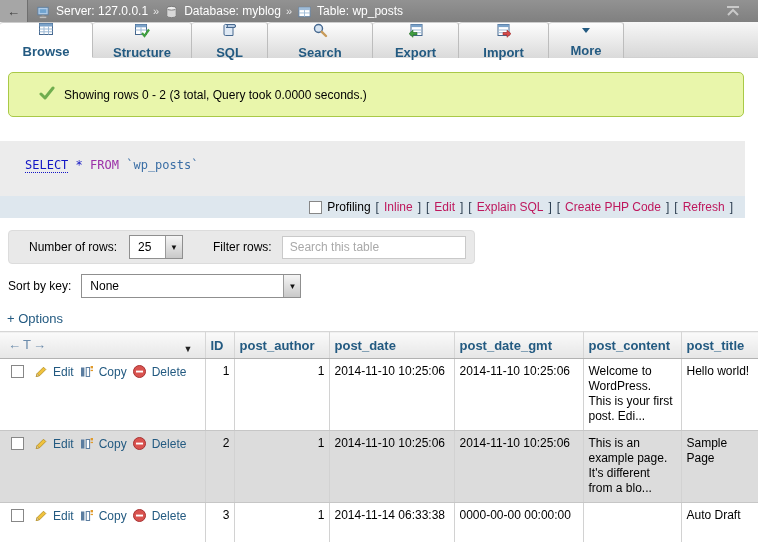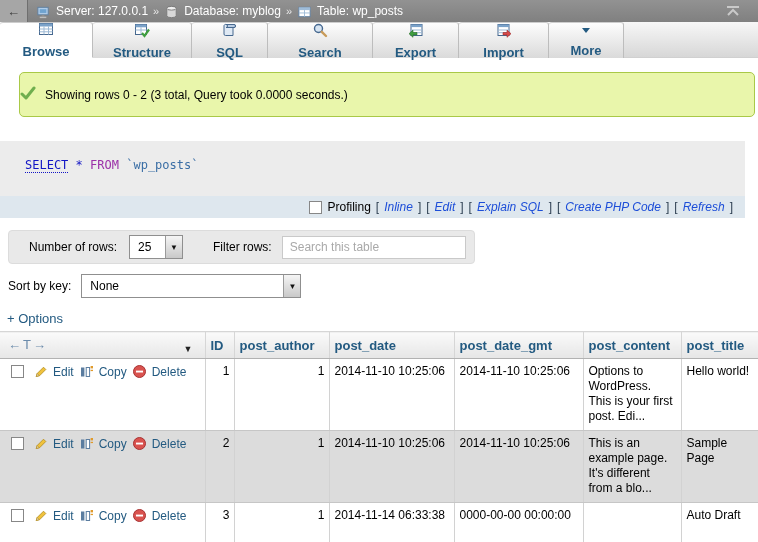"Showing rows 0 - 2" .msgbox { left: 19px -> 8px; padding-left: 0 -> 30px }
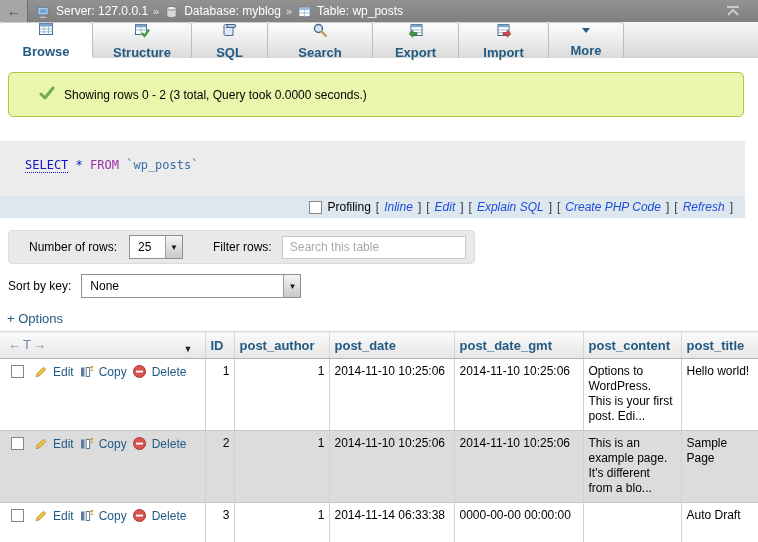"Inline" .profilingbar .plink { color: #1d4ed8 -> #be185d; font-style: italic -> none }
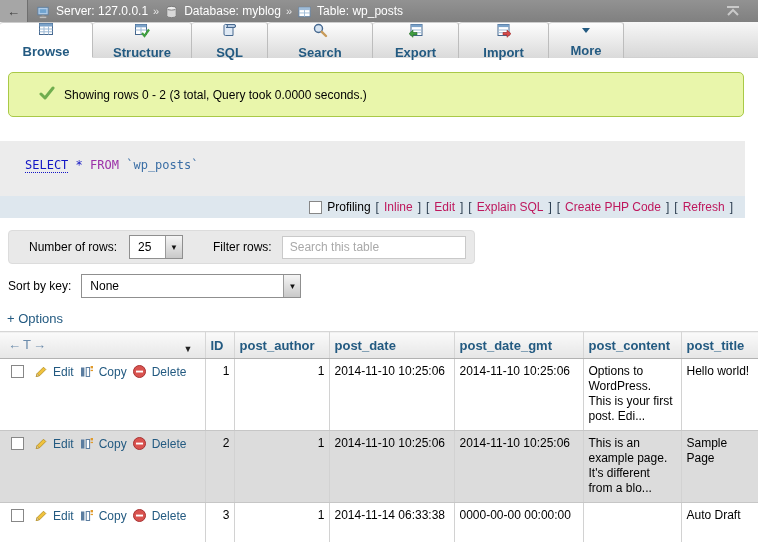"Options to WordPress. This is" td.c-text { text: Options -> Welcome }
